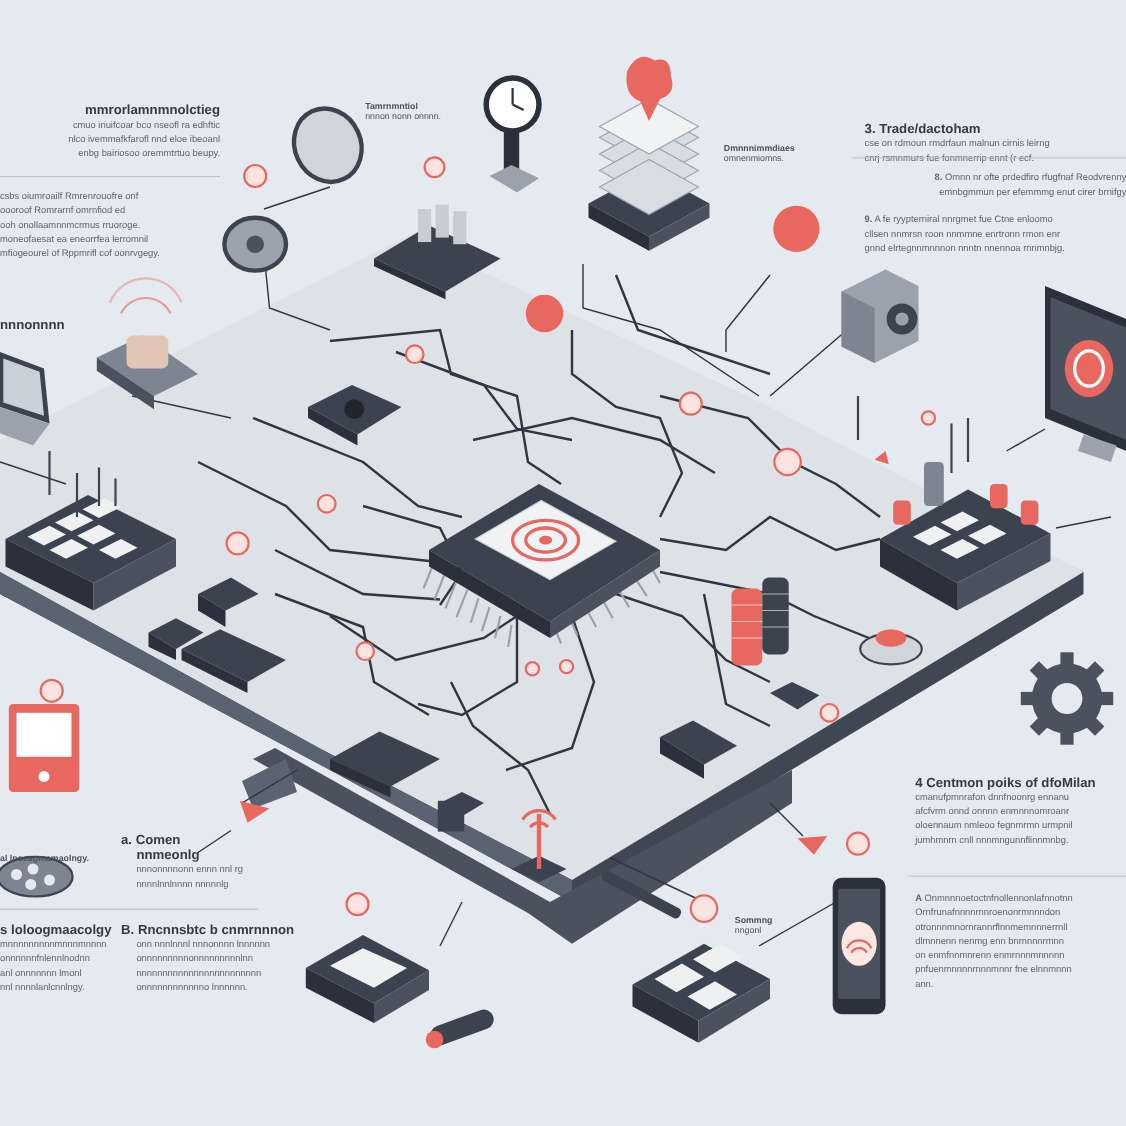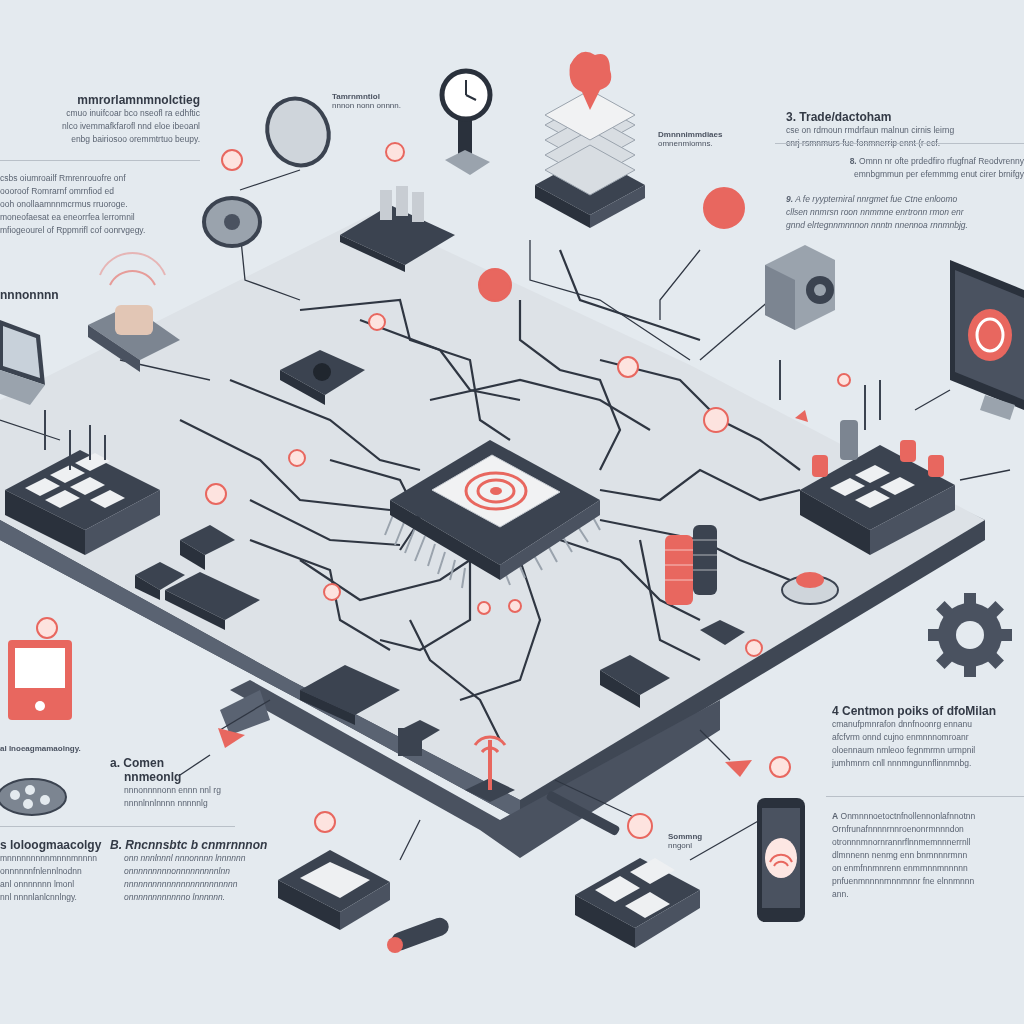"9. A fe ryypterniral nnrgmet" div.txt { font-style: italic -> none }
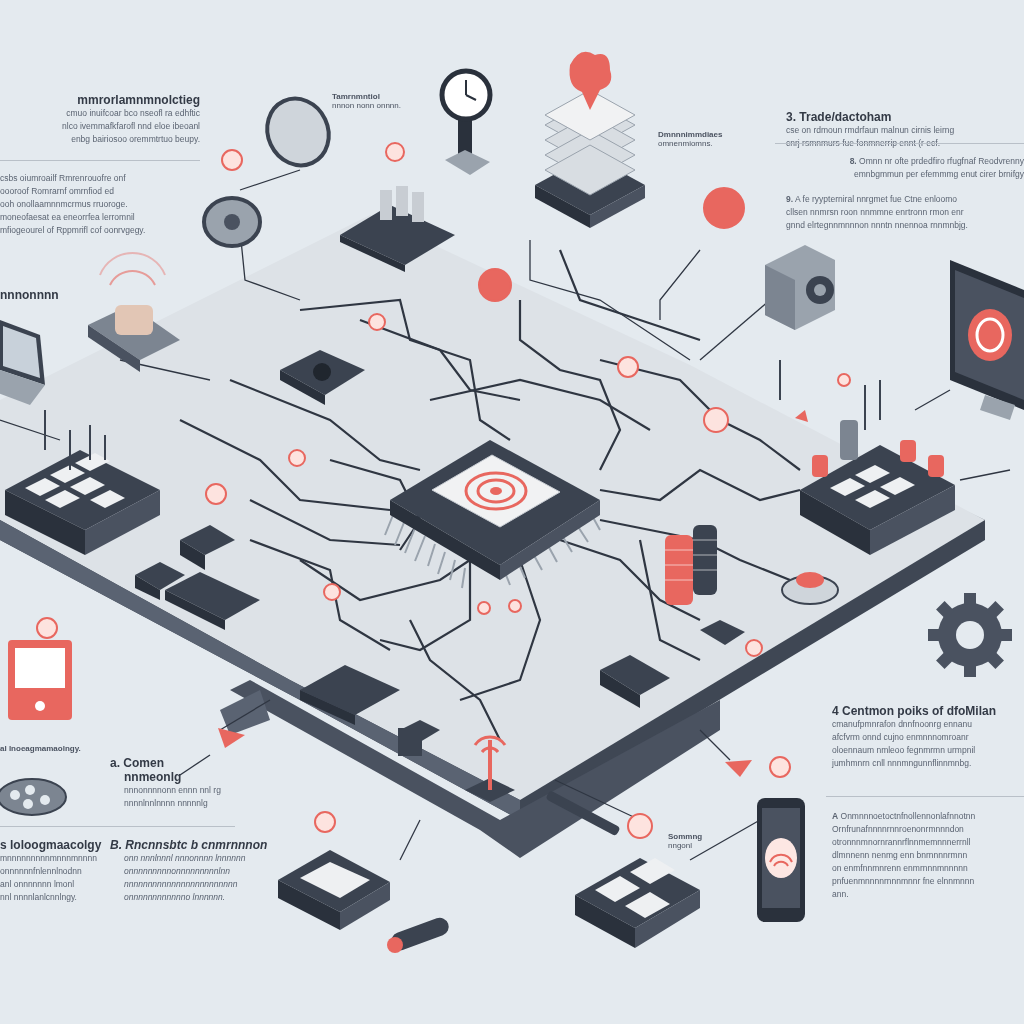"afcfvrm onnd cujno enmnnnomroanr" div.body { text: cujno -> onnnn }
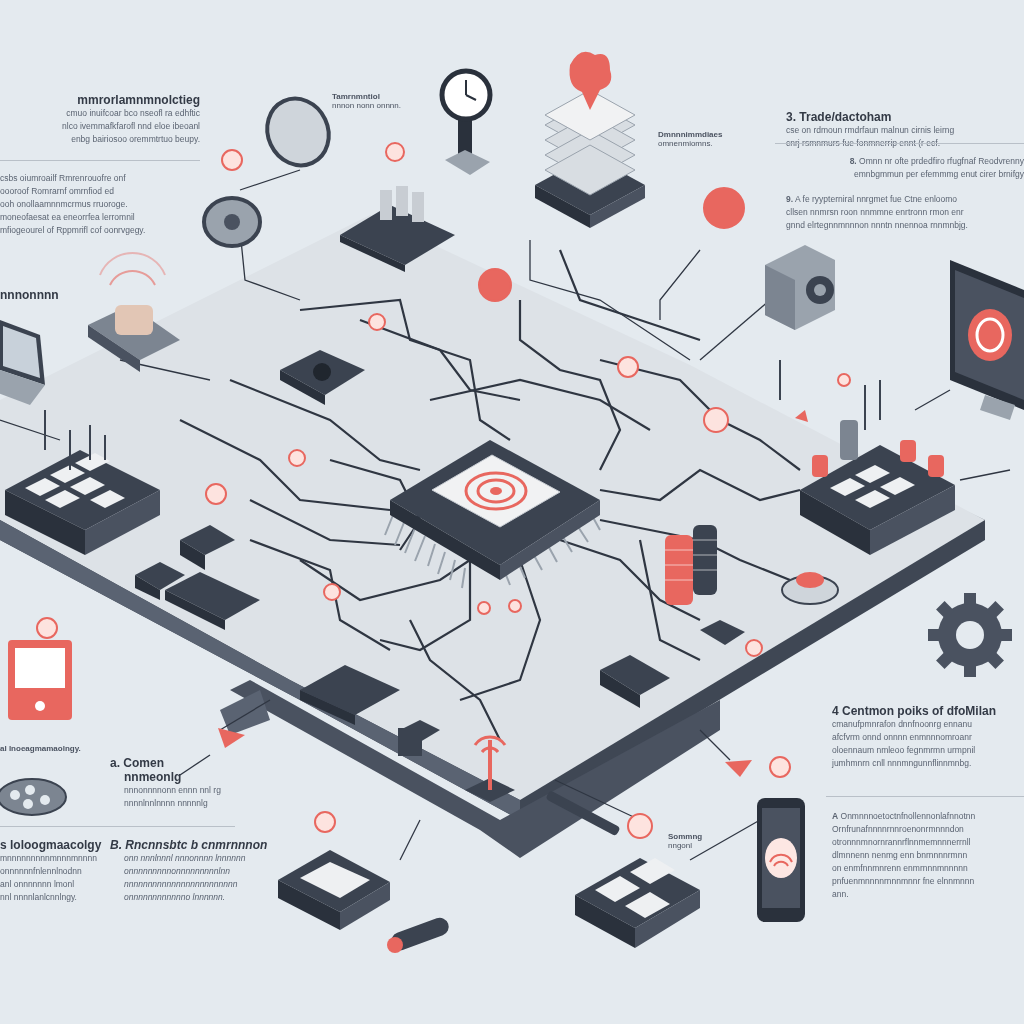"al lnoeagmamaolngy." div.txt { top: 744px -> 776px }
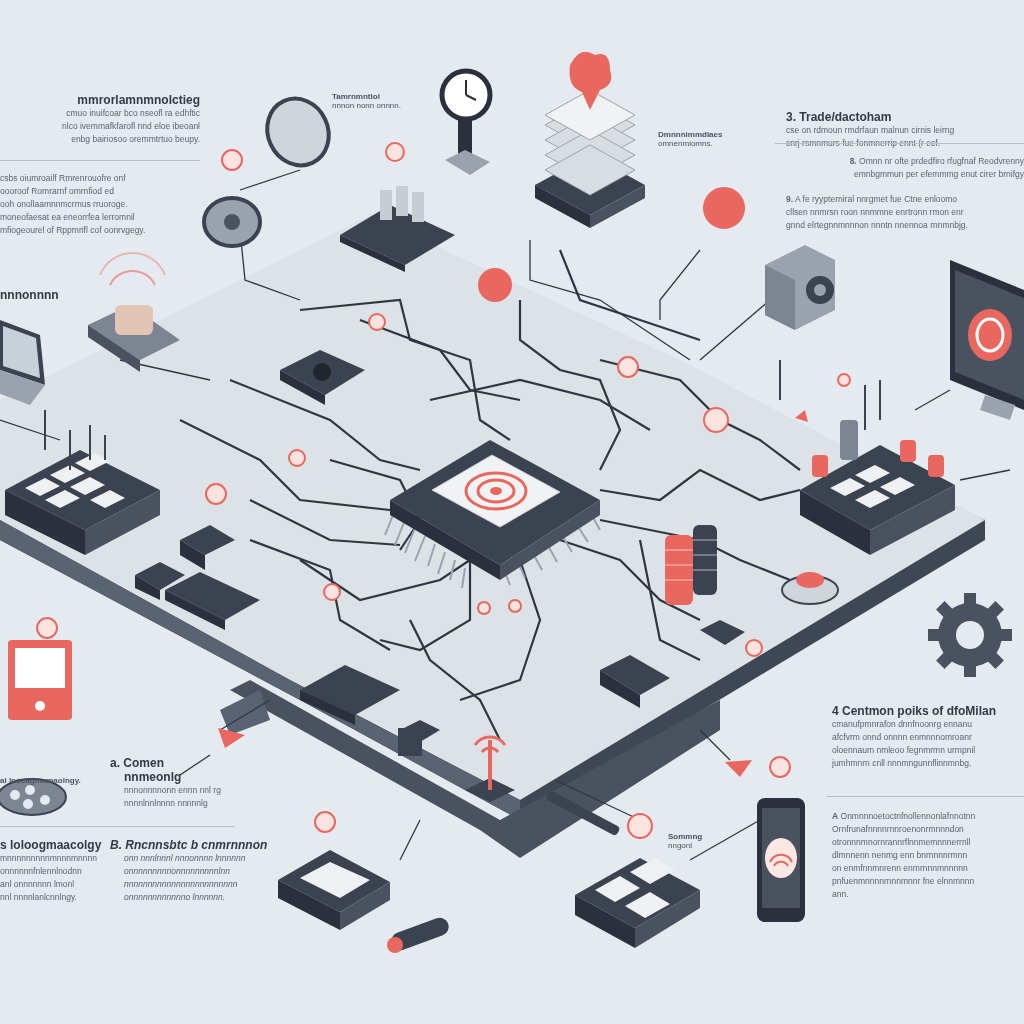"B. Rncnnsbtc b cnmrnnnon" div.txt { font-style: italic -> none }
